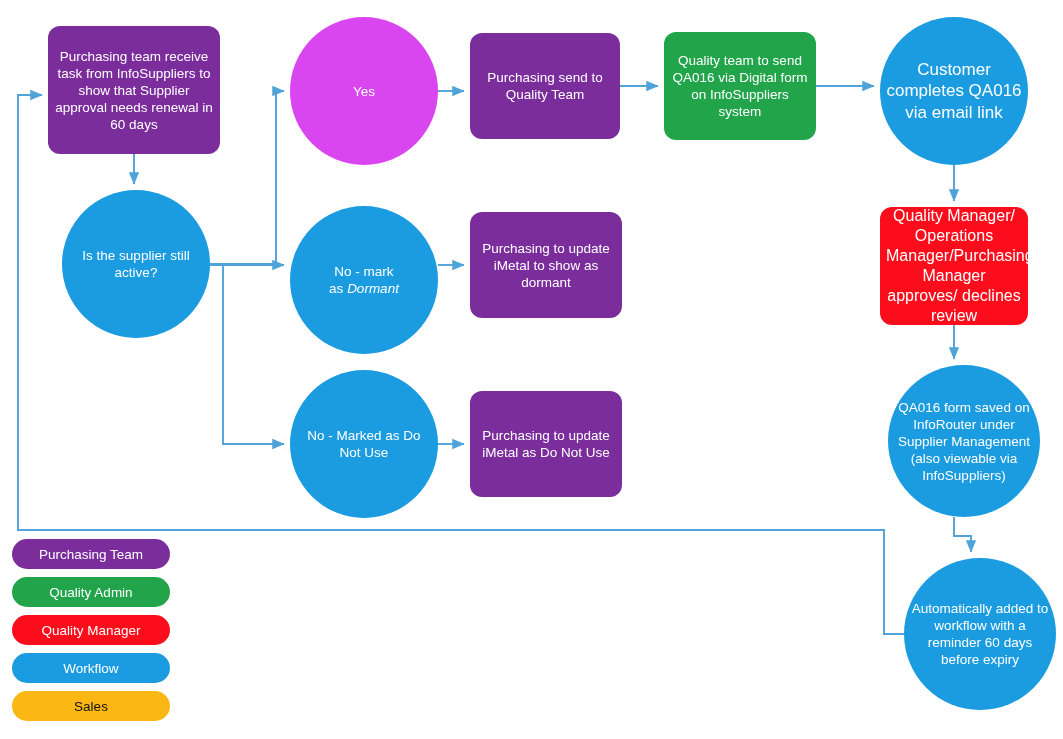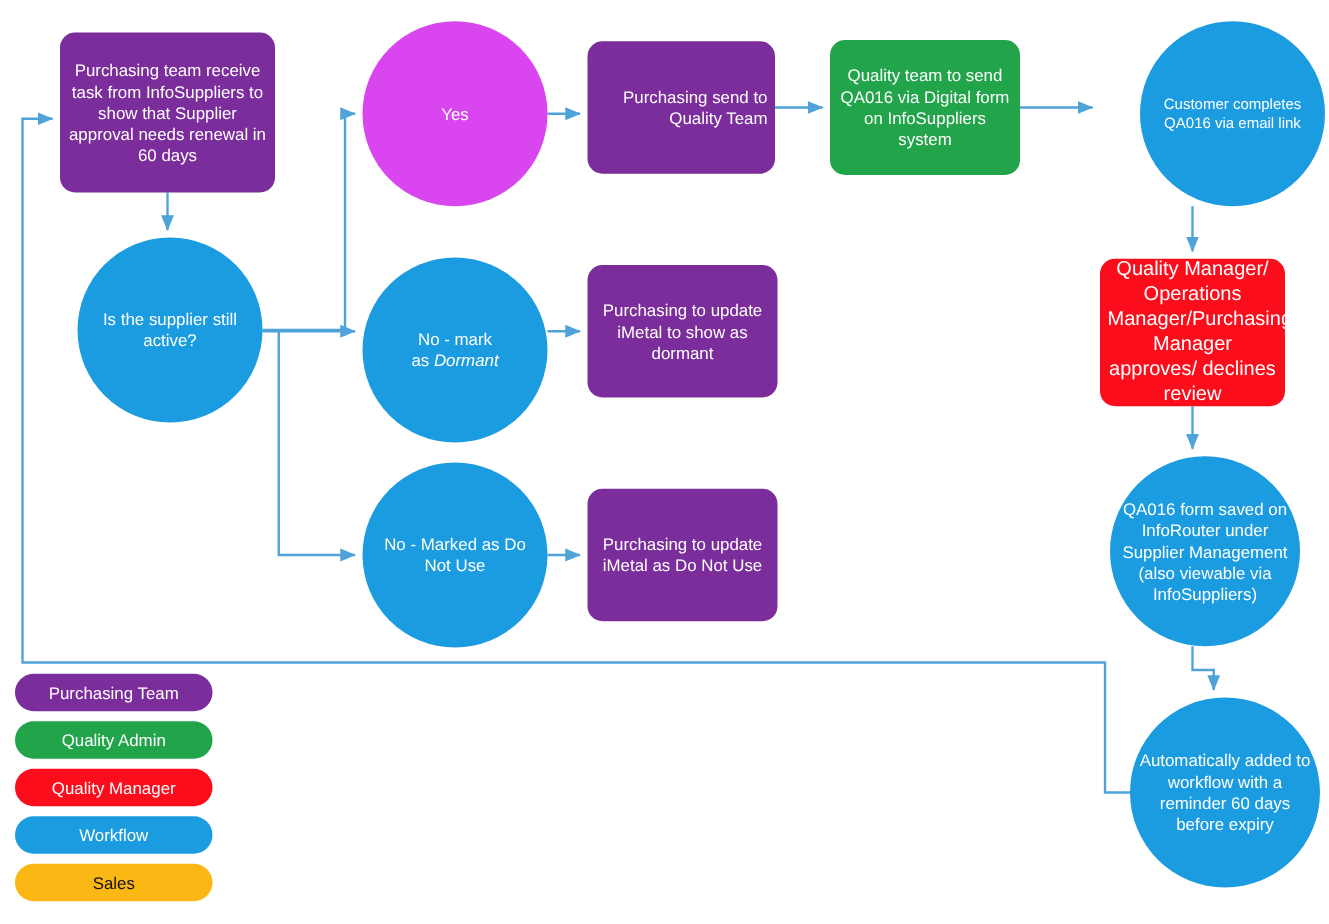"Purchasing send to Quality Team" div.node { text-align: right -> none }
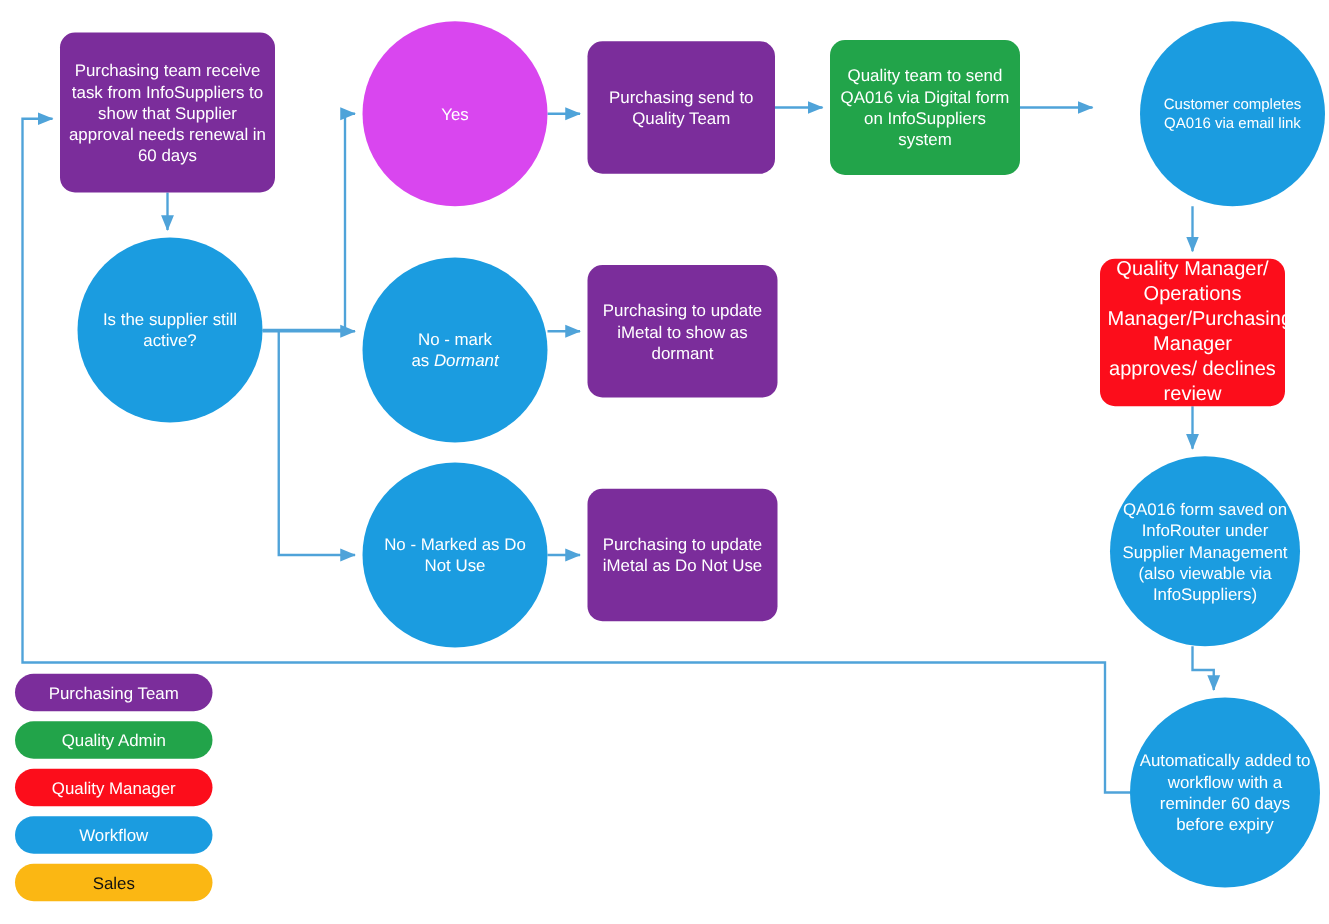"Customer completes QA016 via email" div.node { font-size: 12px -> 17px; left: 912px -> 880px }
